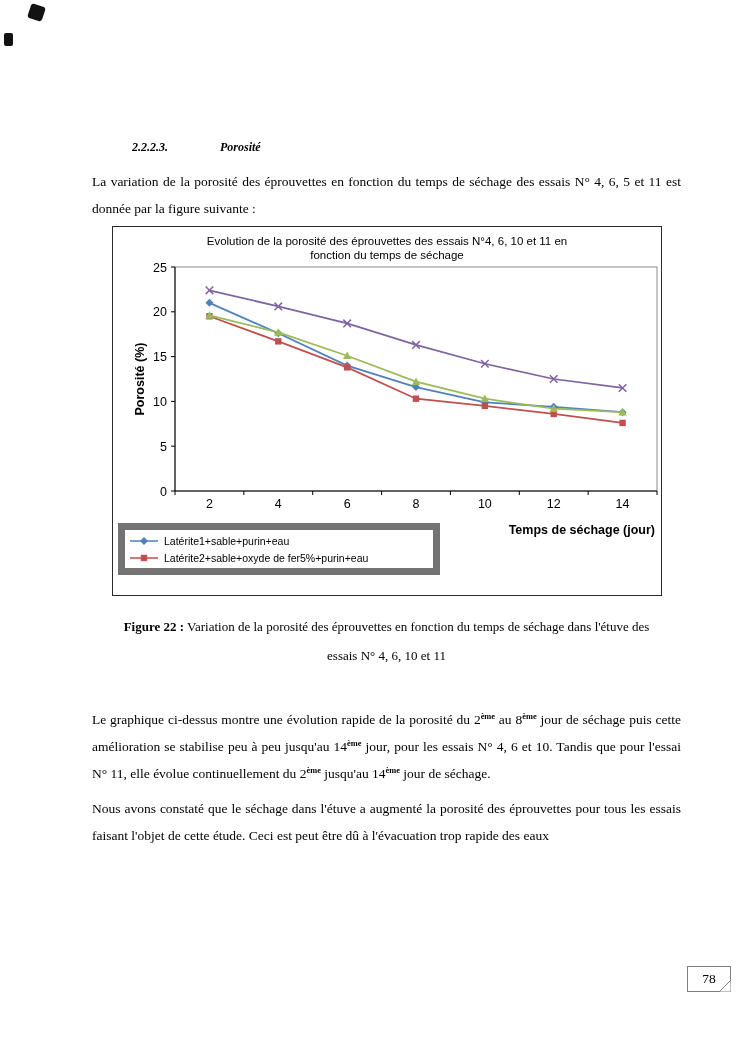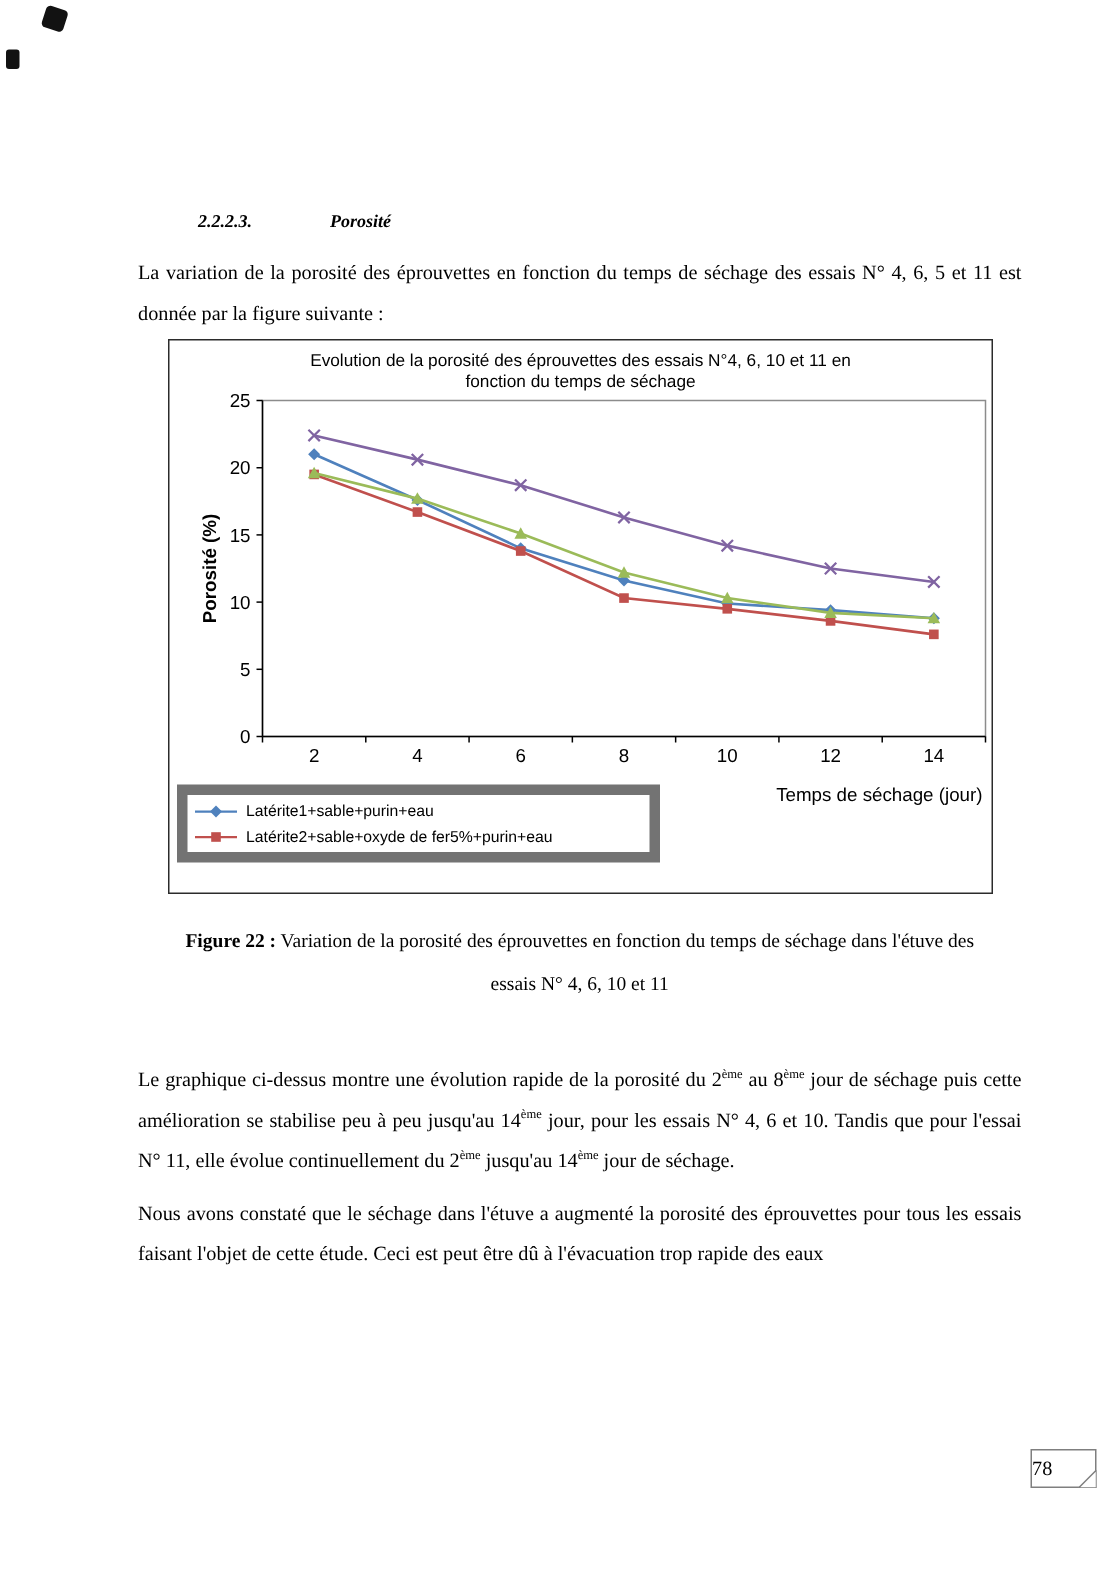"Temps de séchage (jour)" .x-title { font-weight: normal -> bold }
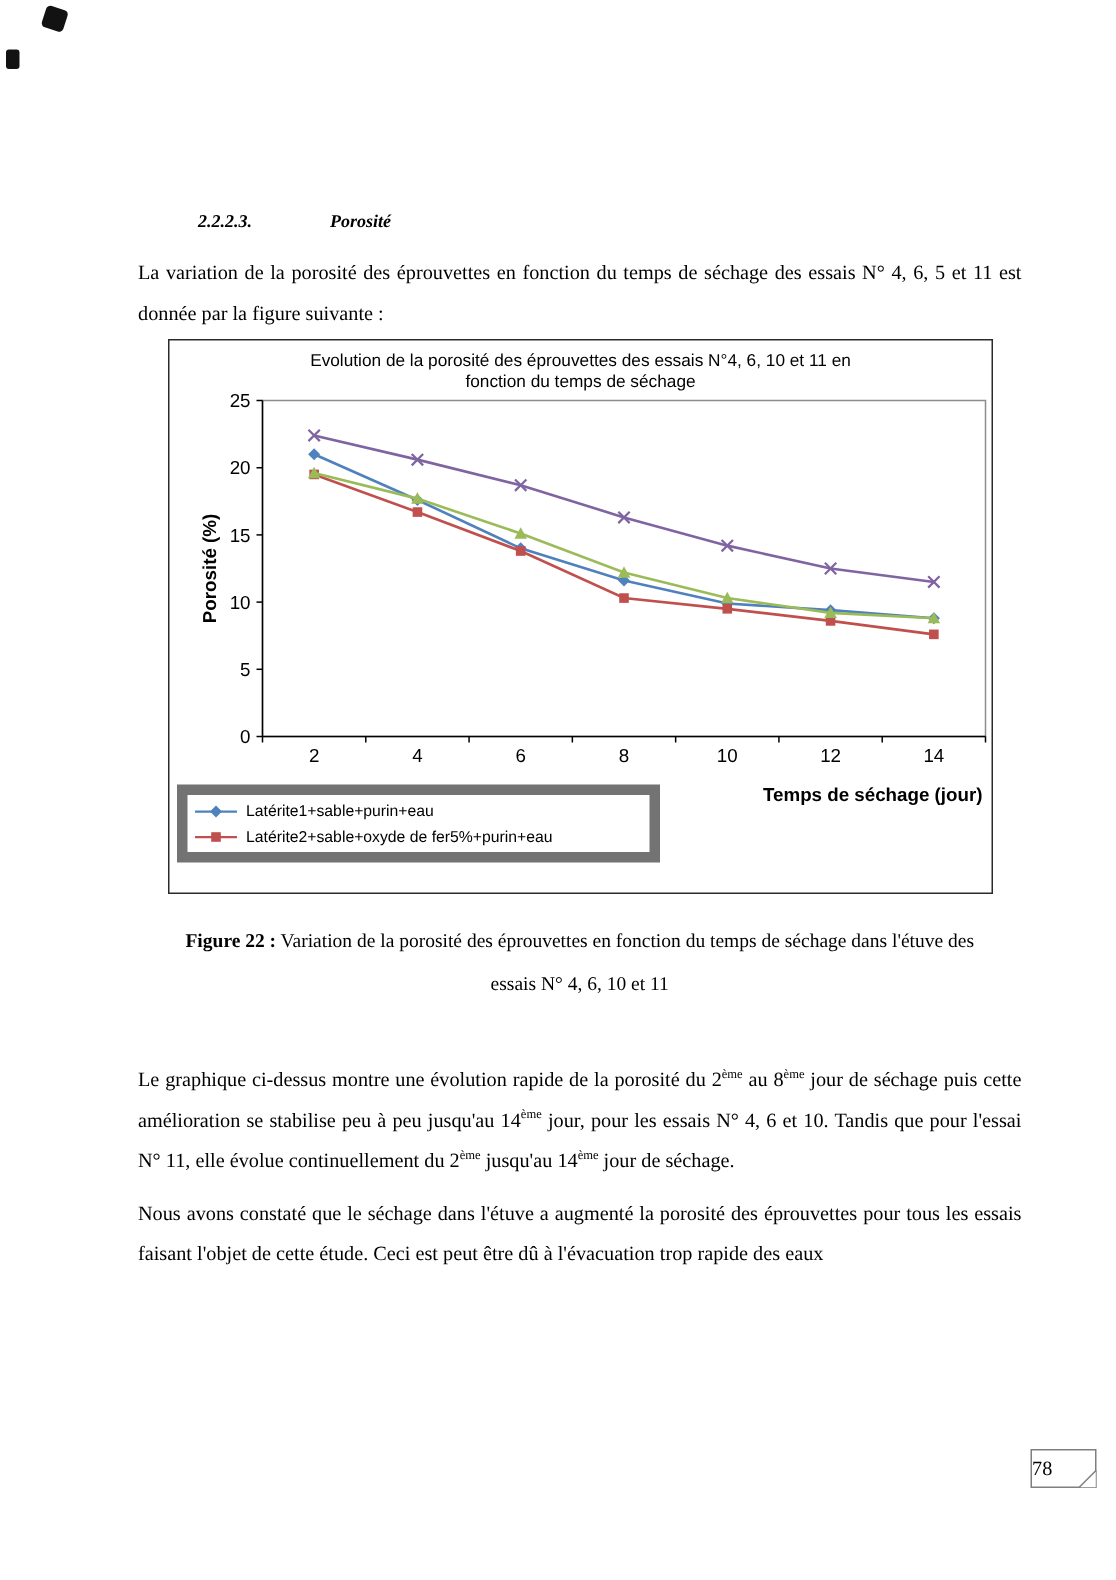"ème" sup { font-weight: none -> bold }
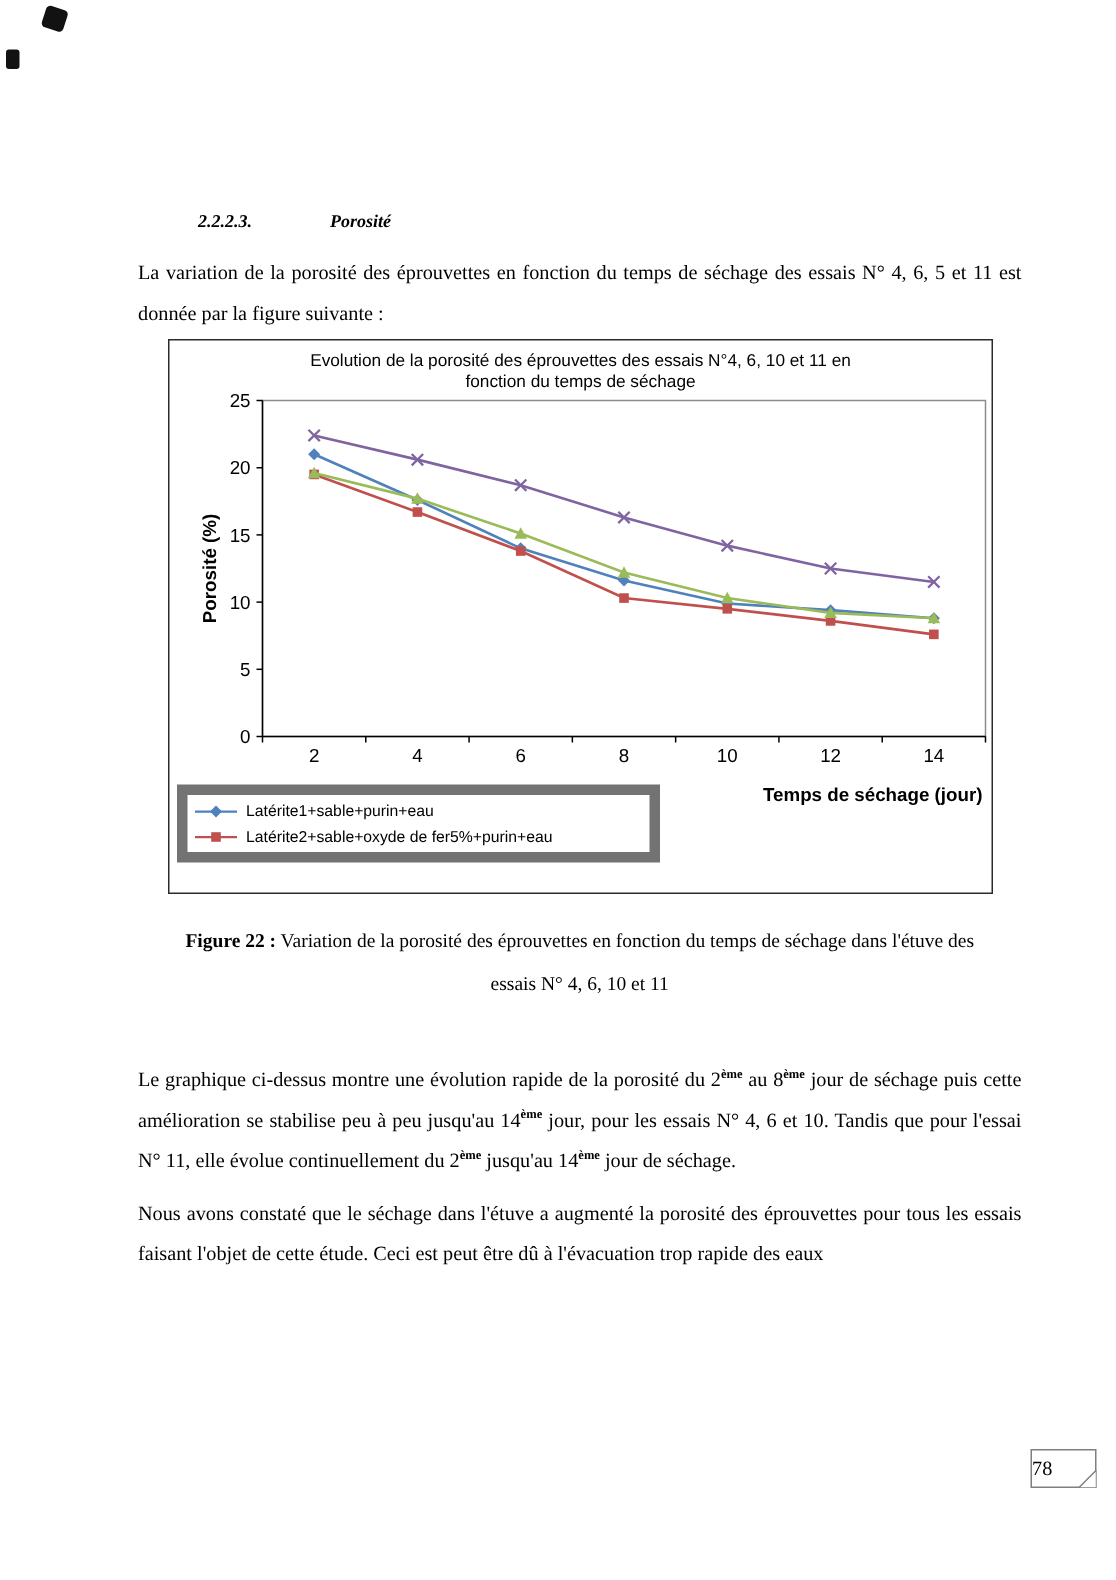"78" .pagenum { justify-content: flex-start -> center }
